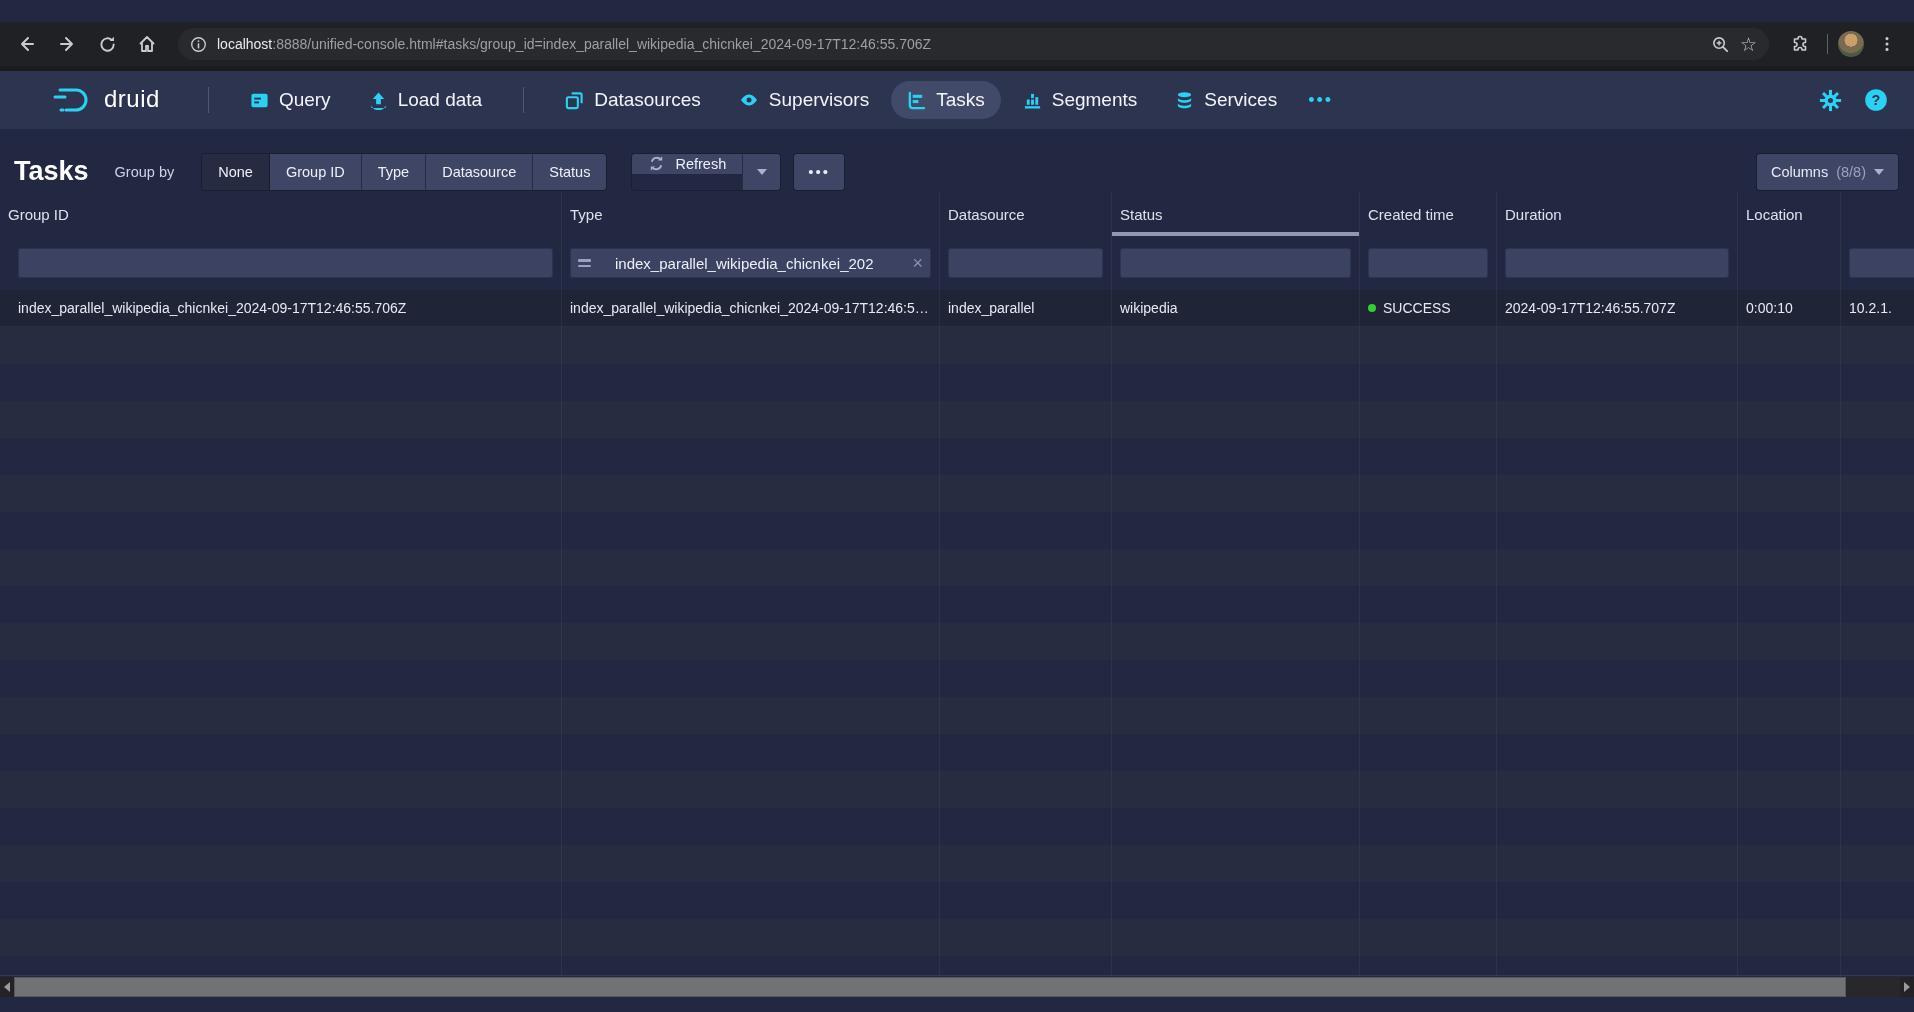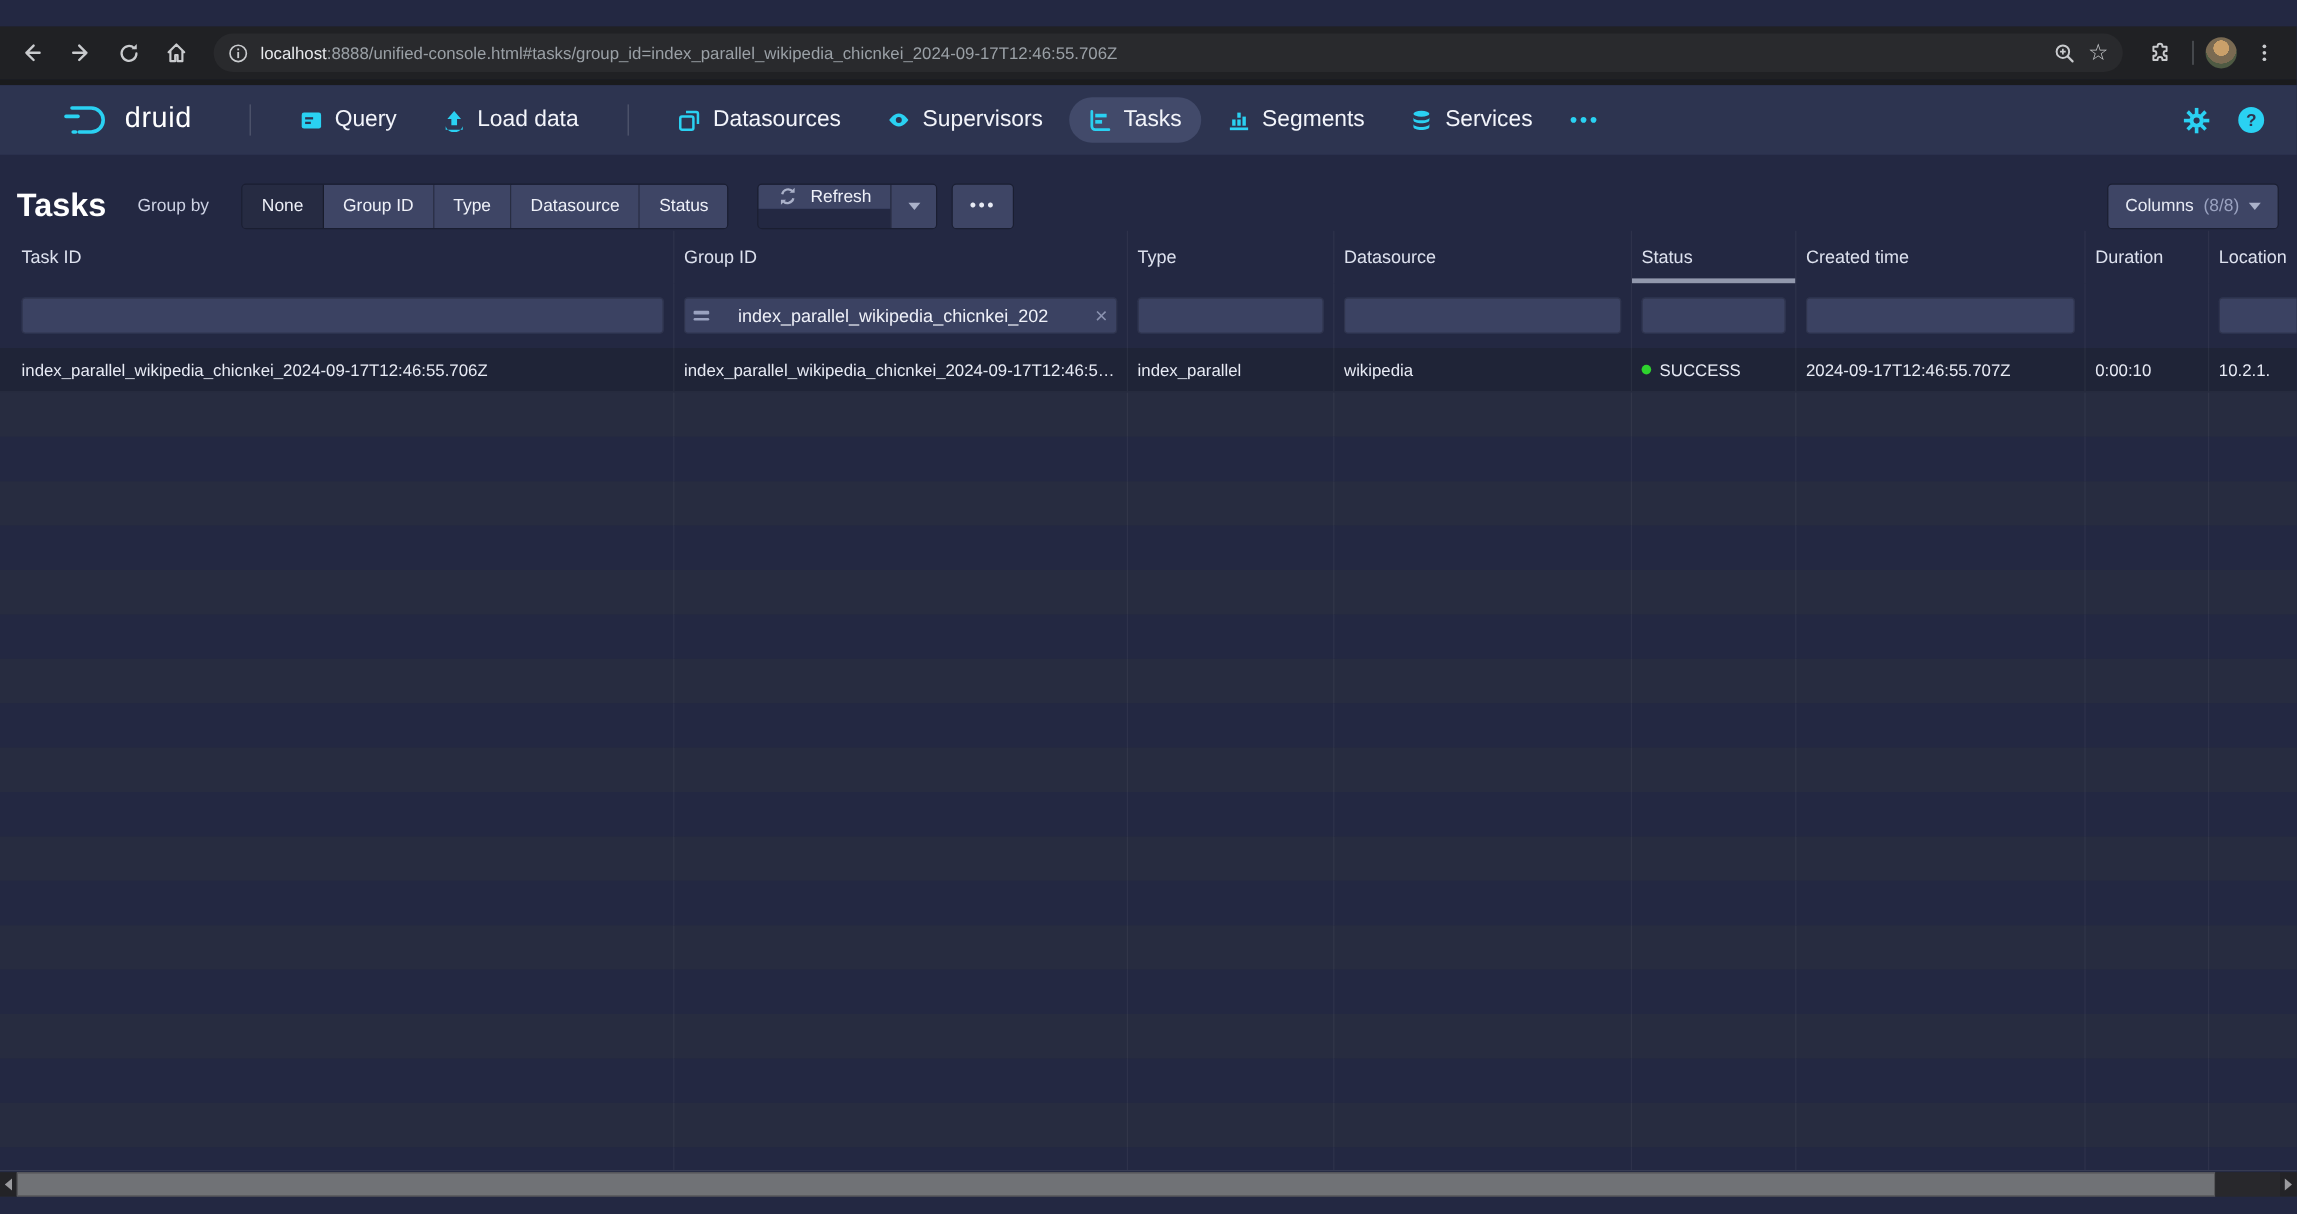"Task ID" div.cell { html: <div>Task ID</div> -> none }
